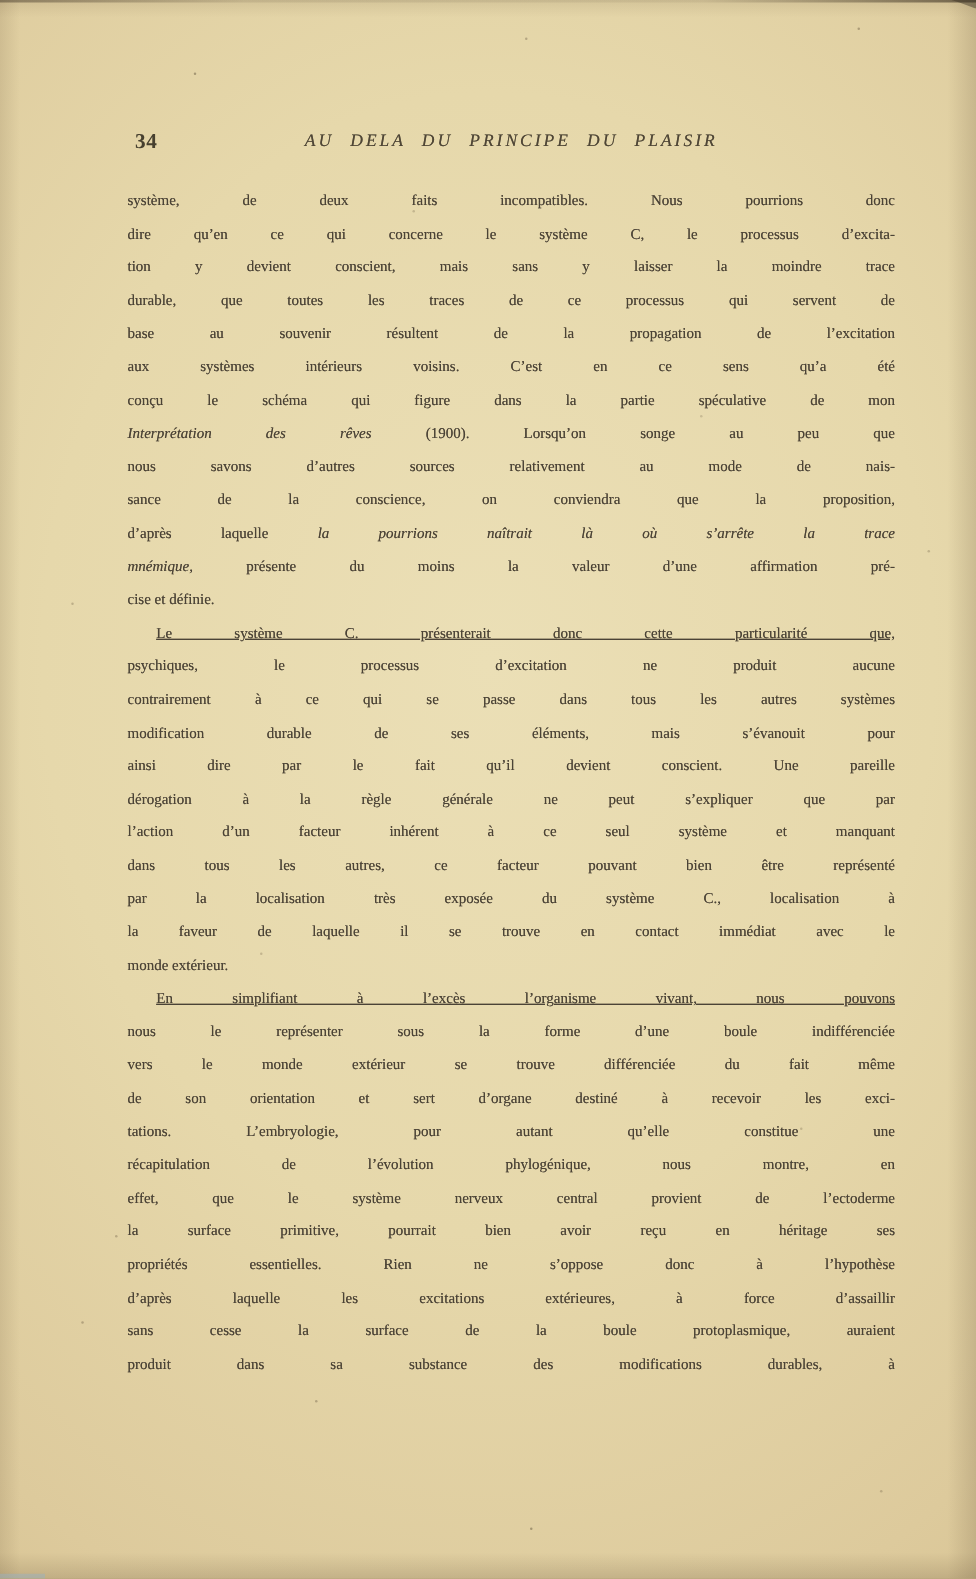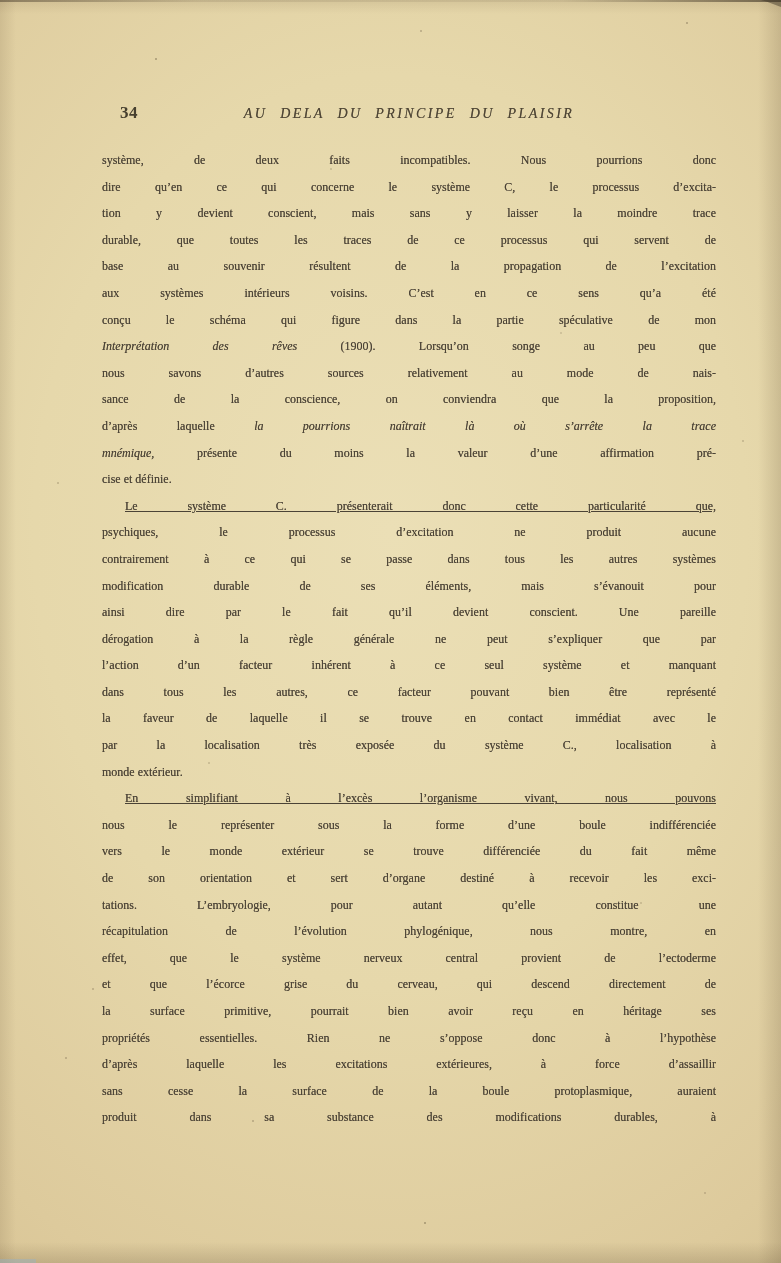"34" .pagenum { margin-left: 12px -> none }
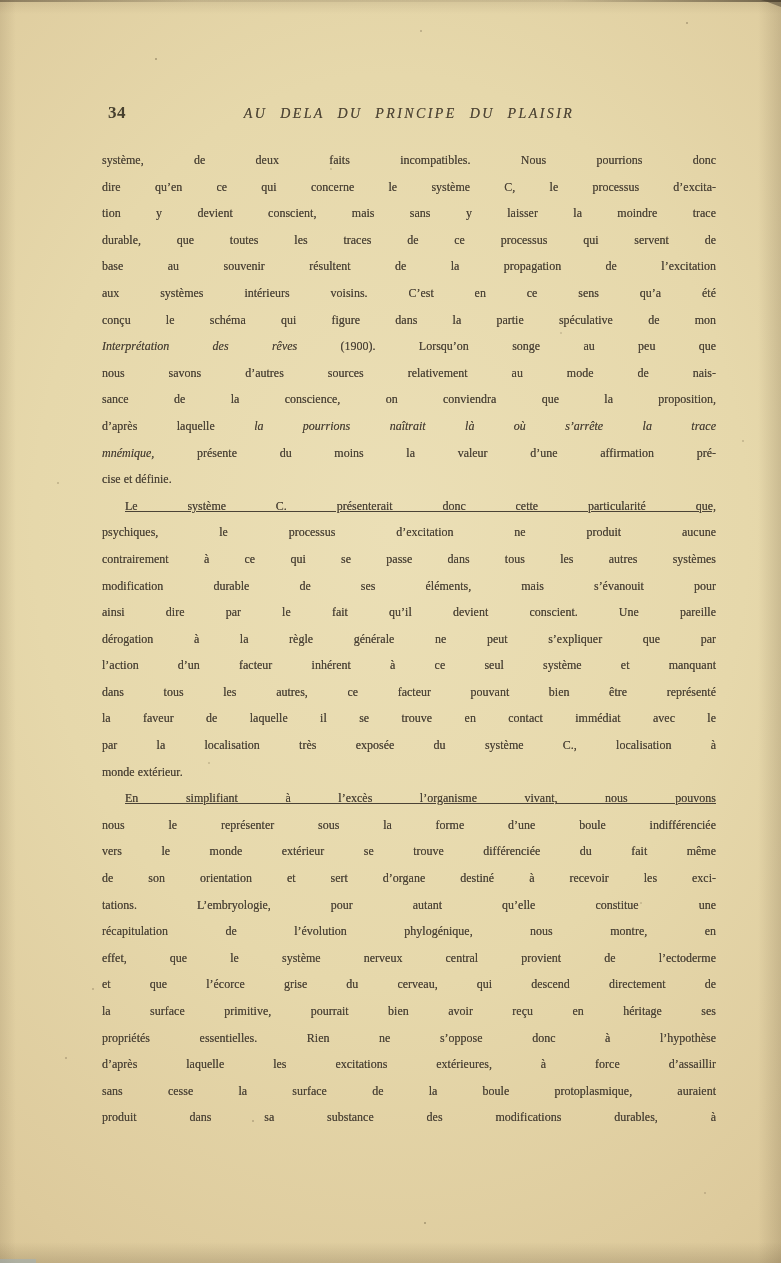"la faveur de laquelle il" div.line { order: before "par la localisation très exposée" -> after "par la localisation très exposée" }
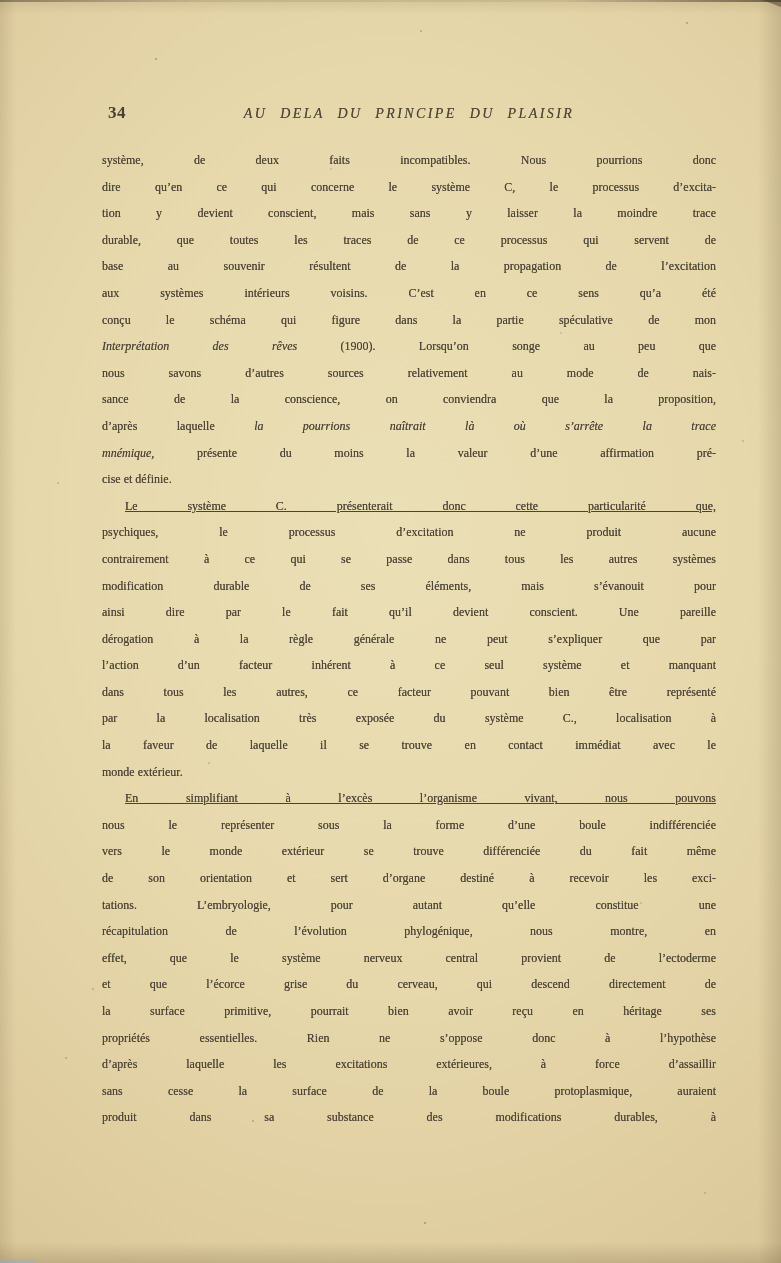"et que l’écorce grise du" div.line { html: <div><span>et que l’écorce grise du cerveau, qui descend directement de</span></div> -> none }
